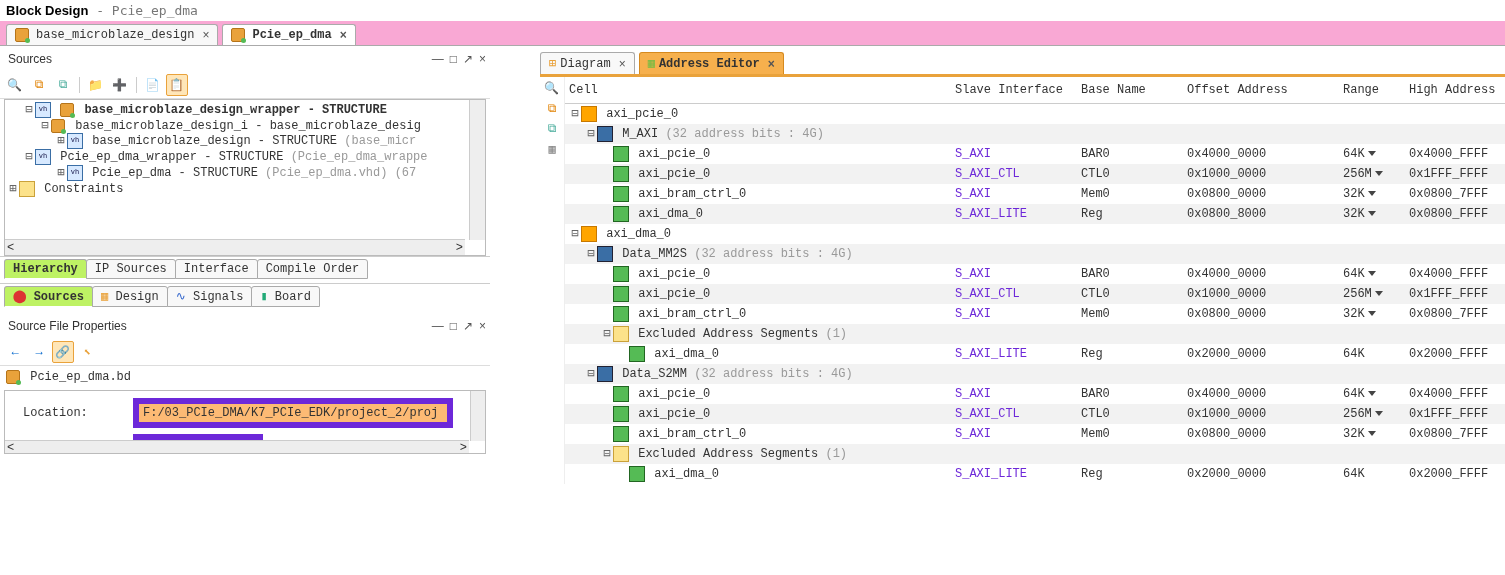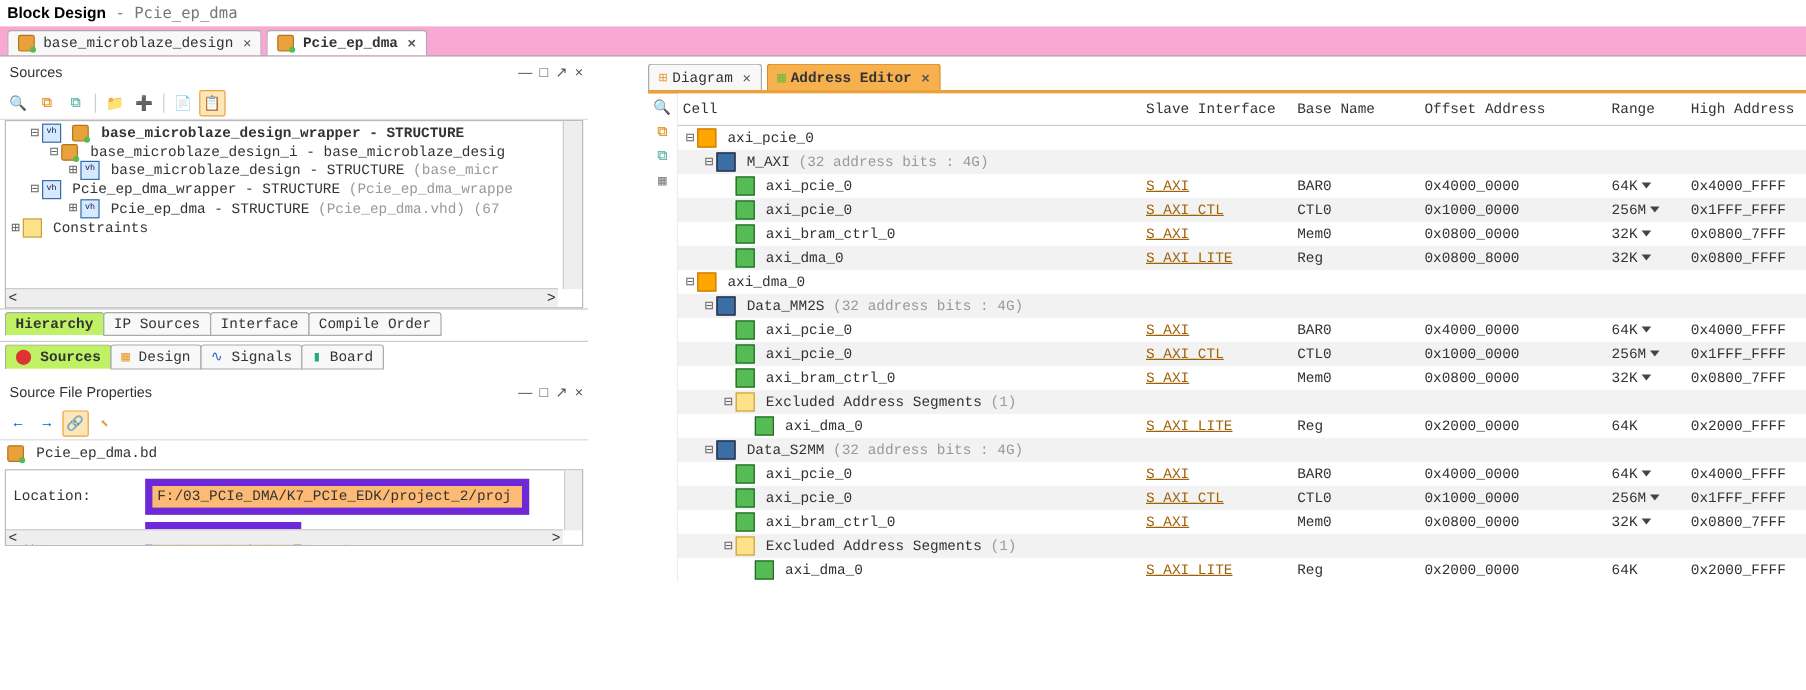"S_AXI" .blue { color: #a16207 -> #6d28d9; text-decoration: underline -> none }
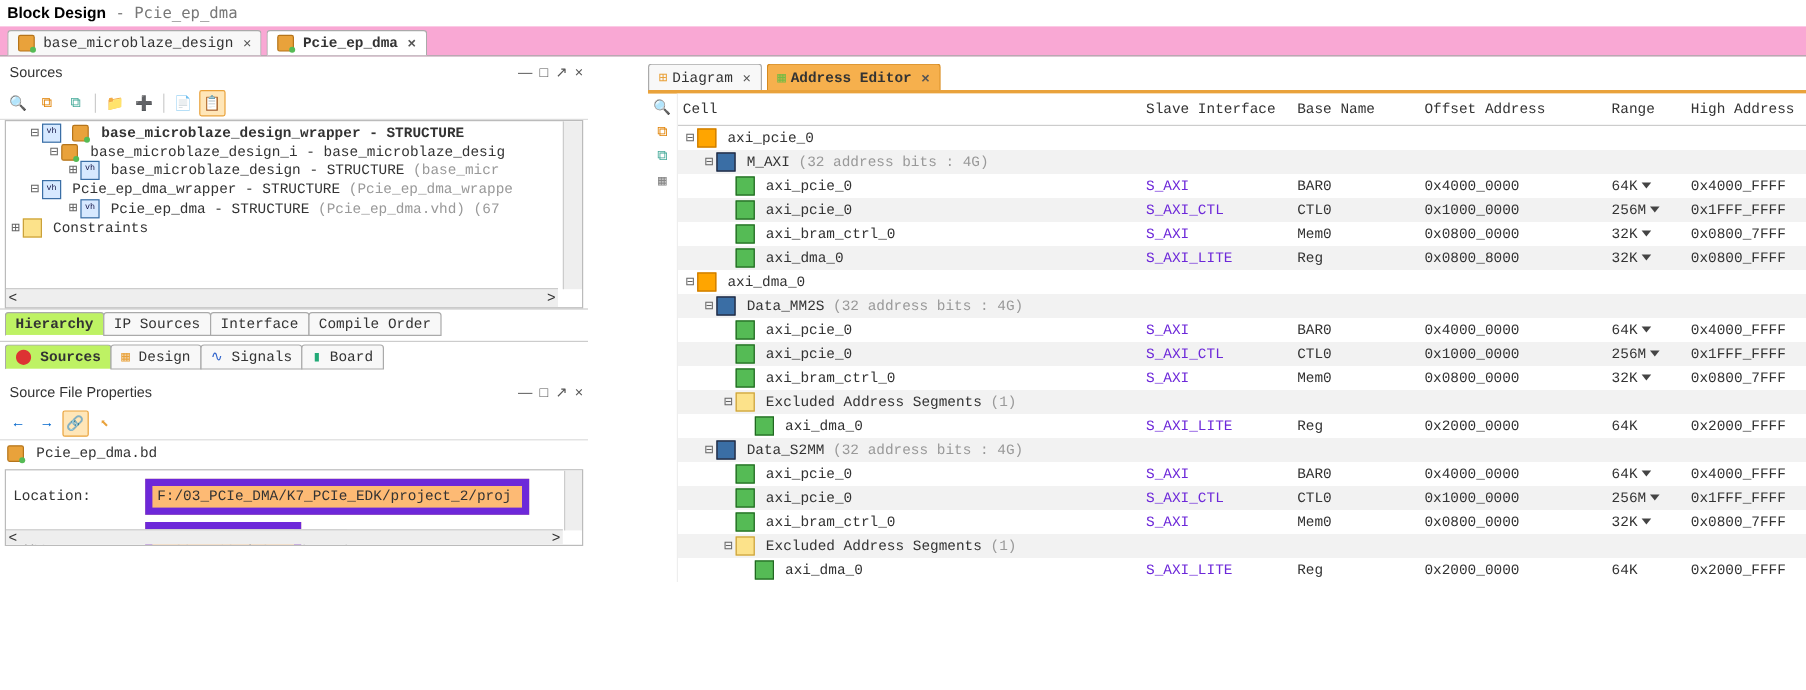"Location:" div { padding: 4px 0 -> 4px 12px }
